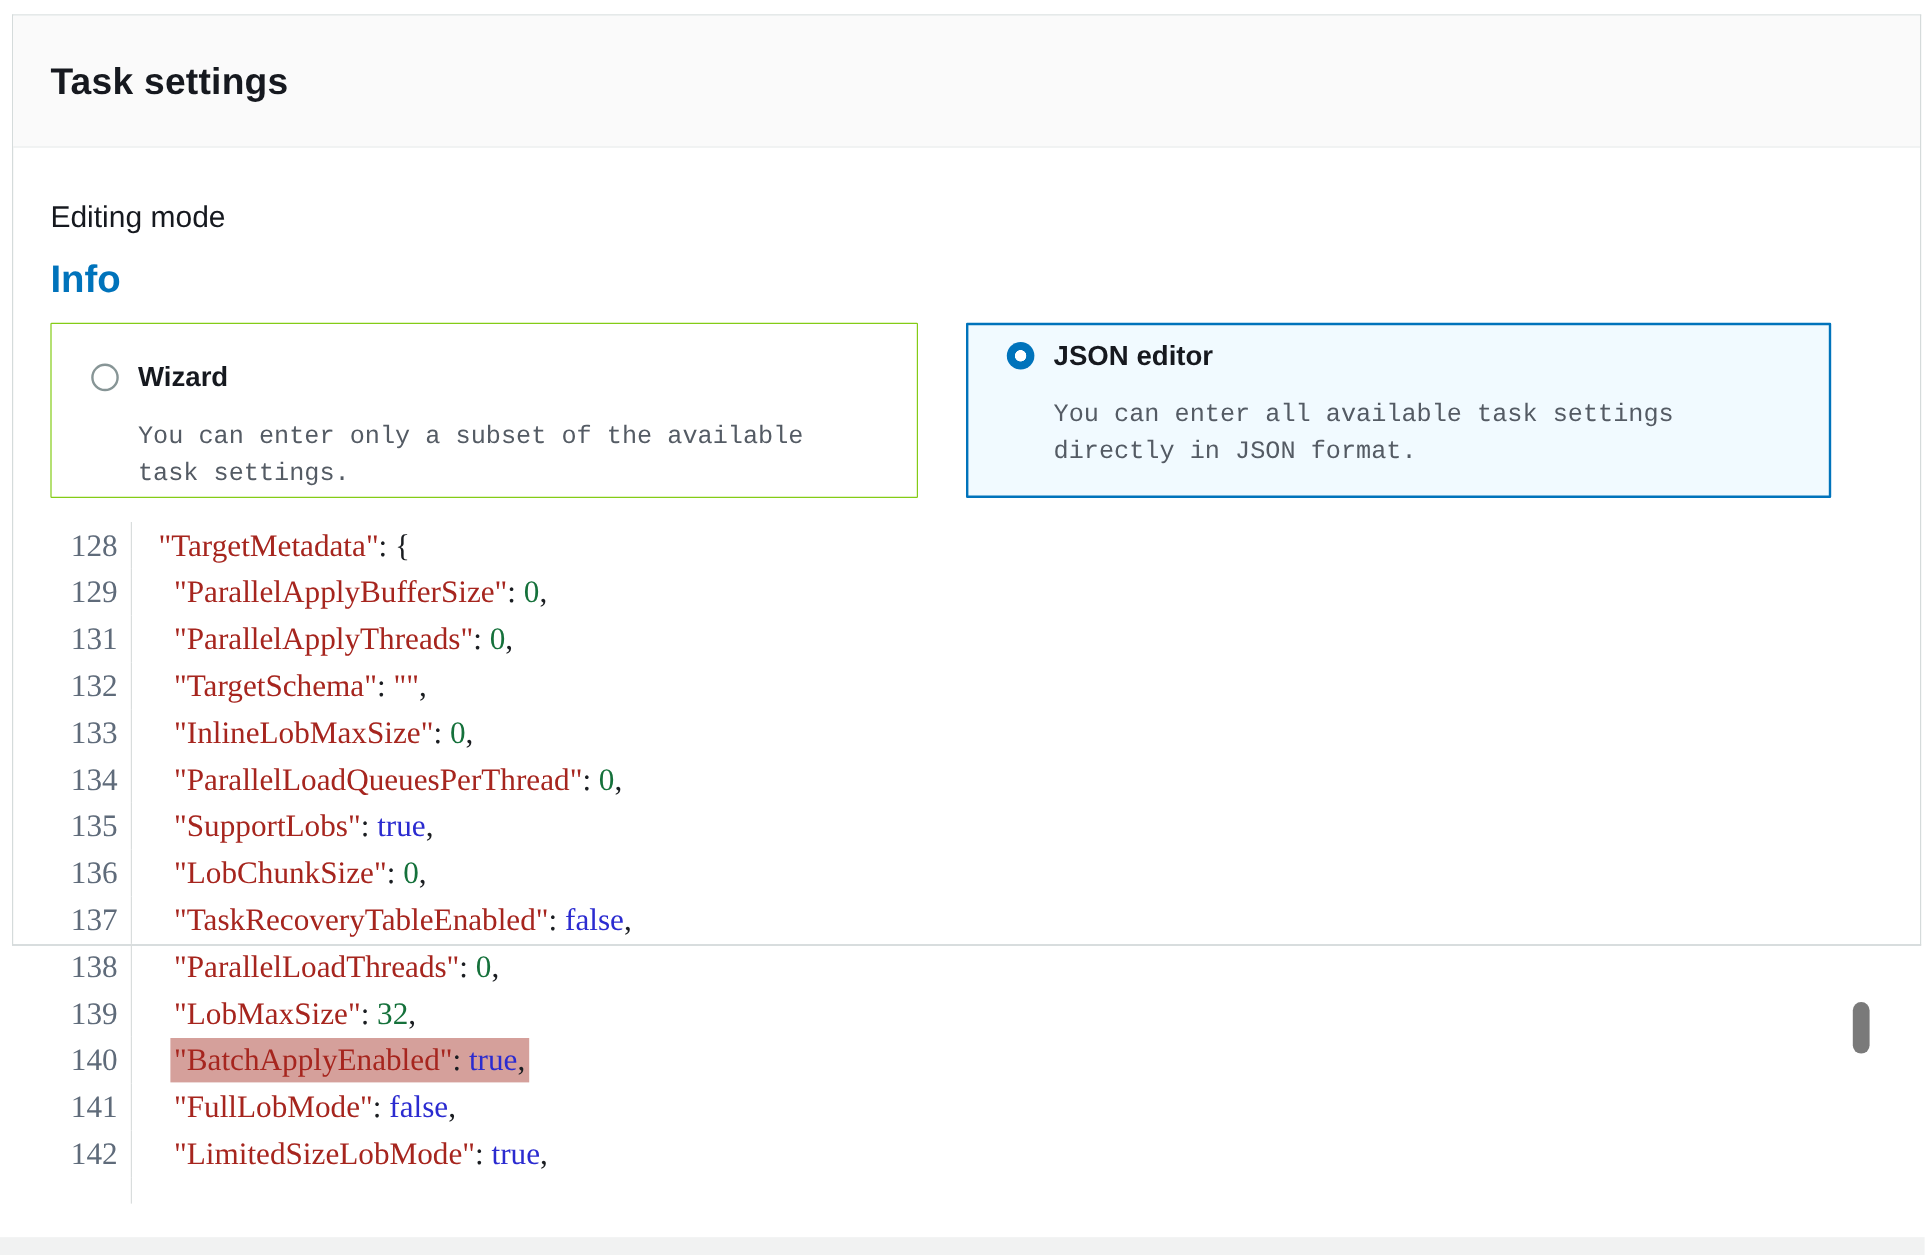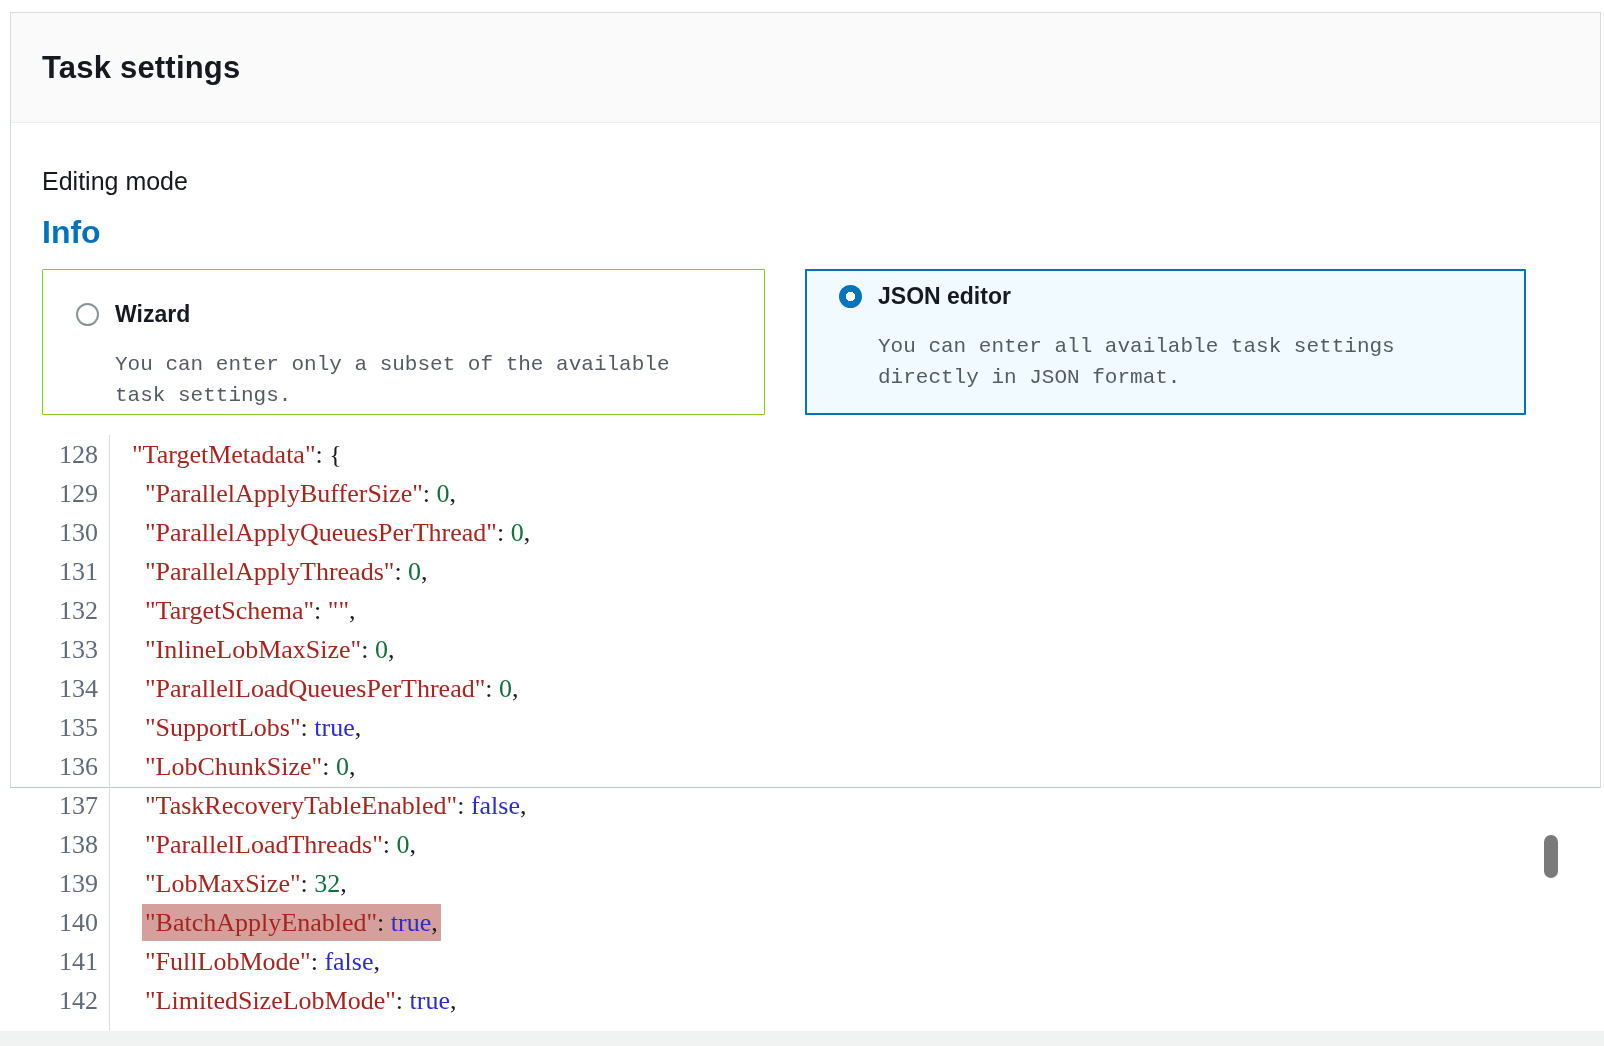"130" div.ed-row { html: <div> <div>130</div> <div> <span><span>"ParallelApplyQueuesPerThread"</span><span>: </span><span>0</span><span>,</span></span></div> </div> -> none }
